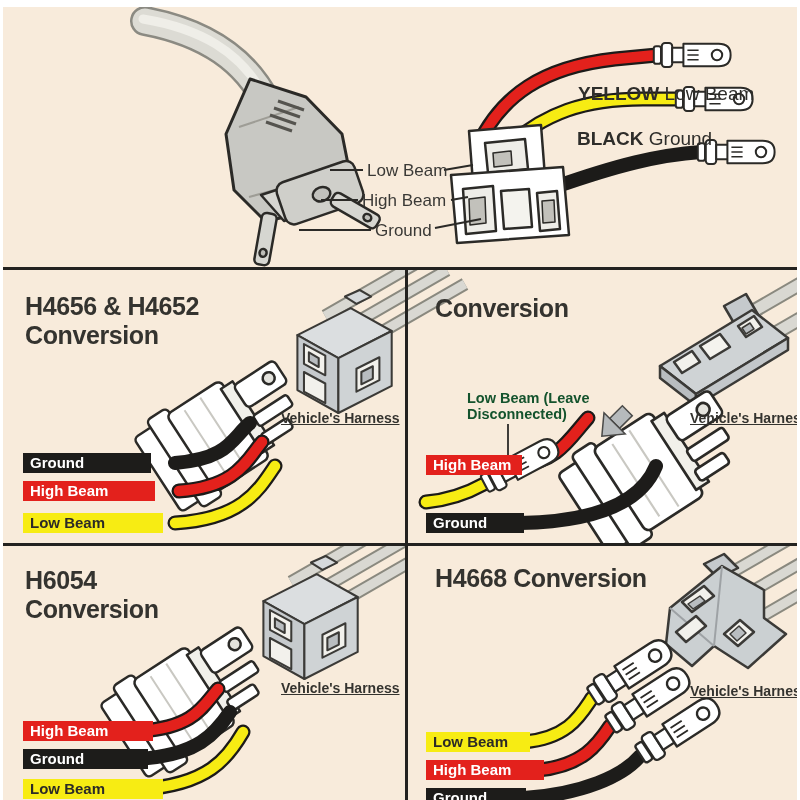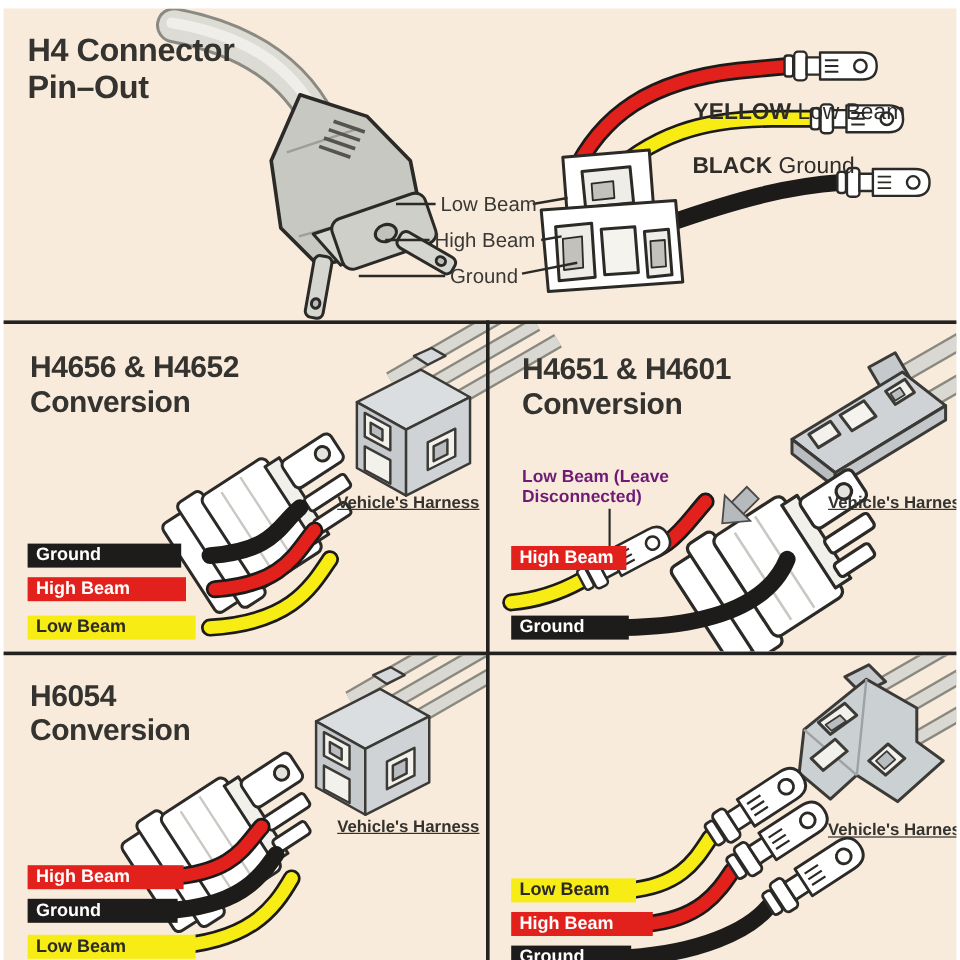"H4 Connector" div.title { html: <div> <div>H4 Connector</div> <div>Pin–Out</div> </div> -> none }
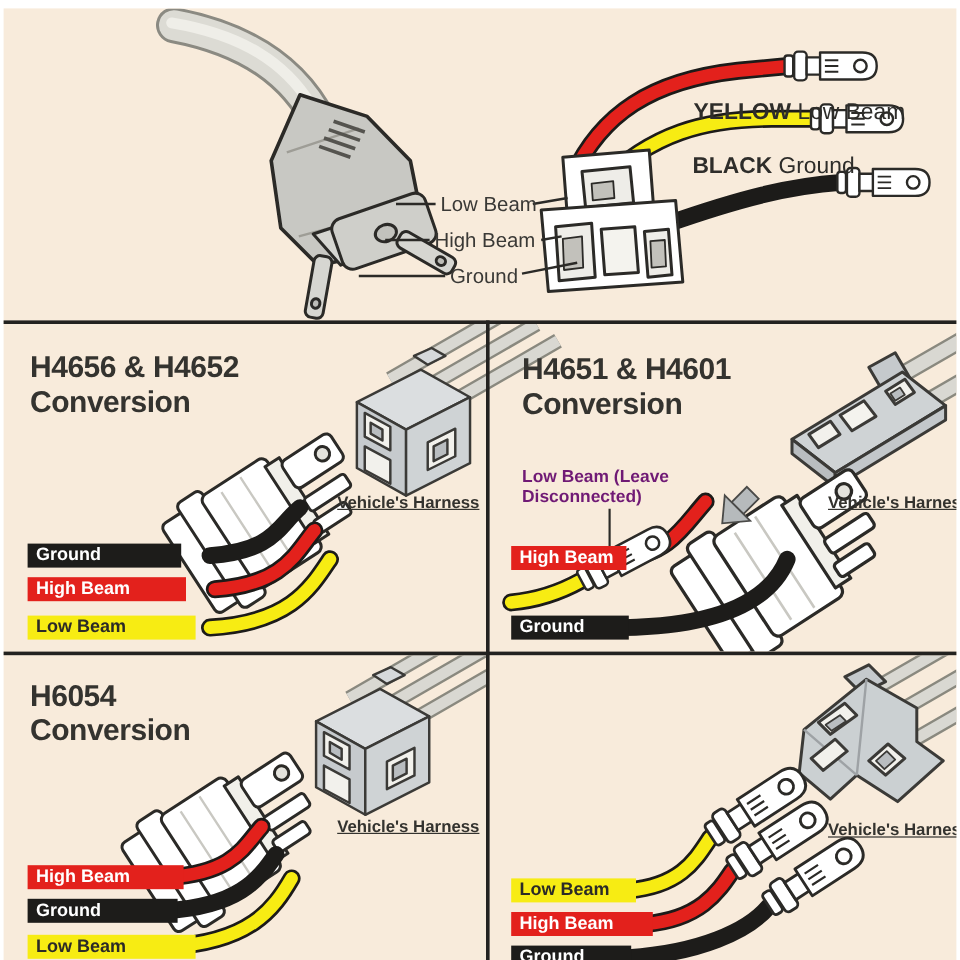"H4651 & H4601" div { html: <div>H4651 &amp; H4601</div> -> none }
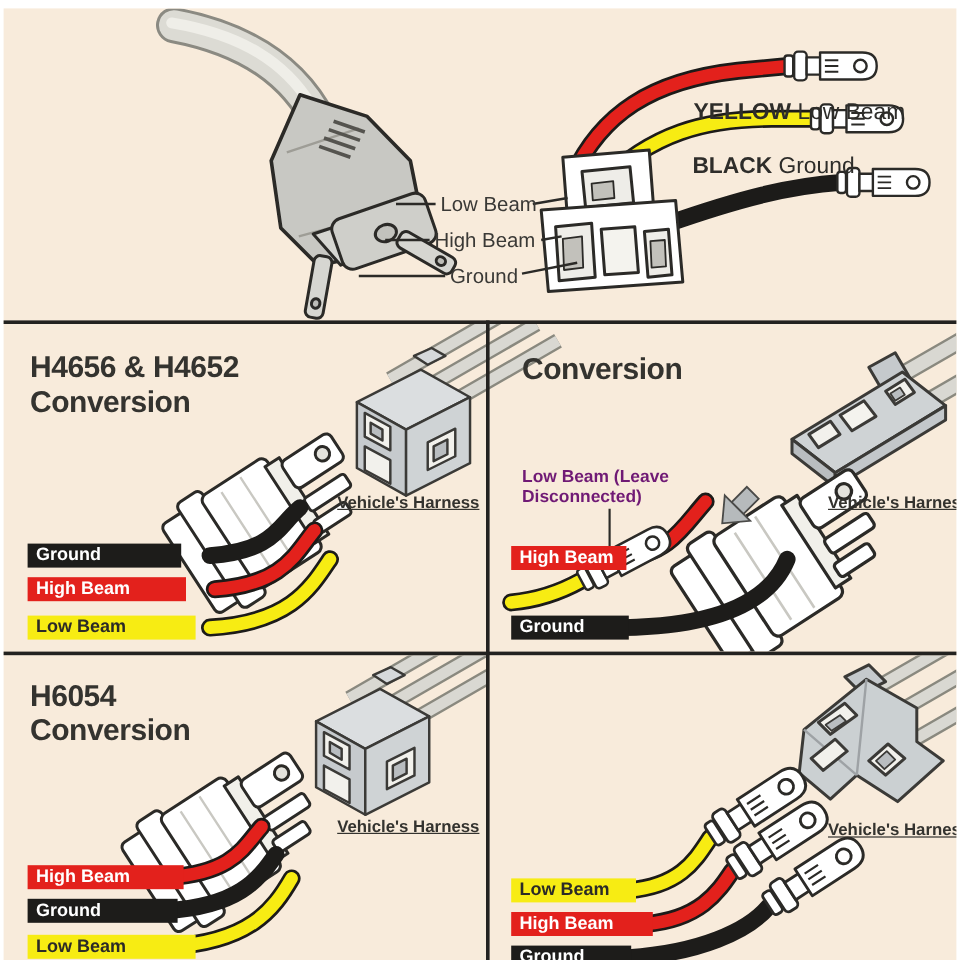"Low Beam (Leave" .note { color: #701a75 -> #14532d; margin-left: none -> 32px }
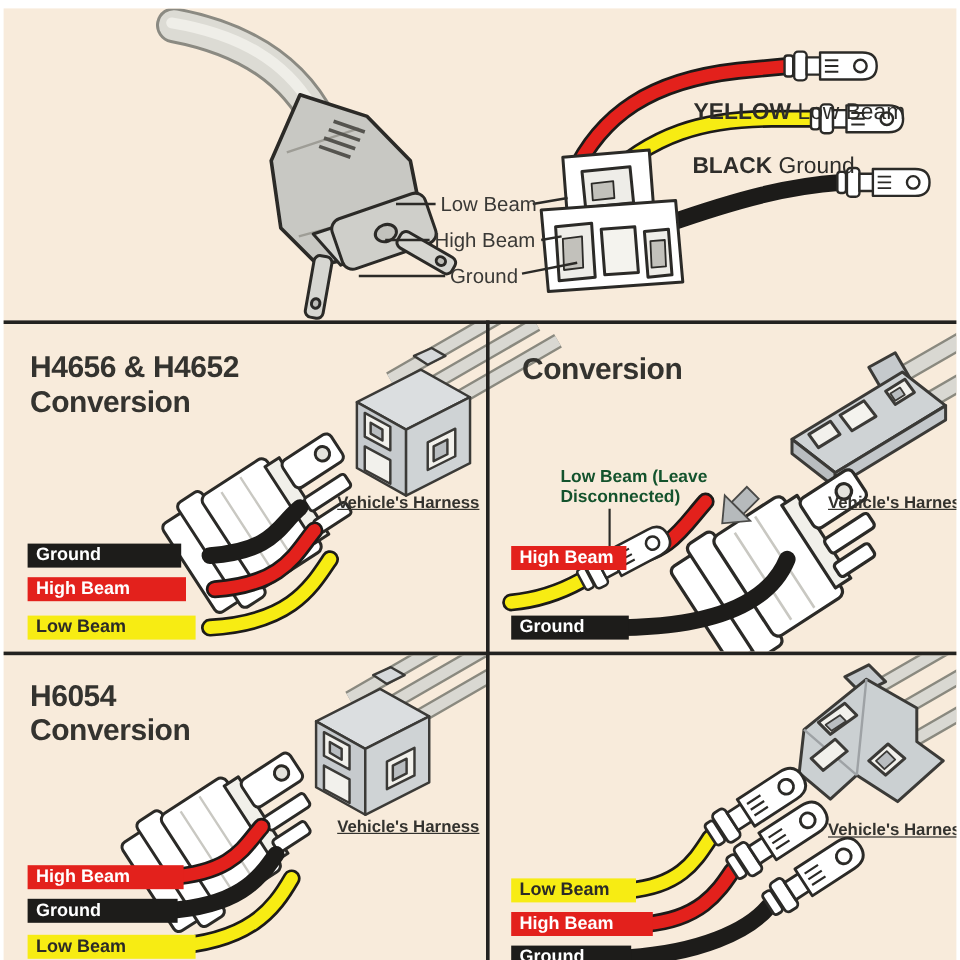"H4668 Conversion" div { html: none -> <div>H4668 Conversion</div> }
